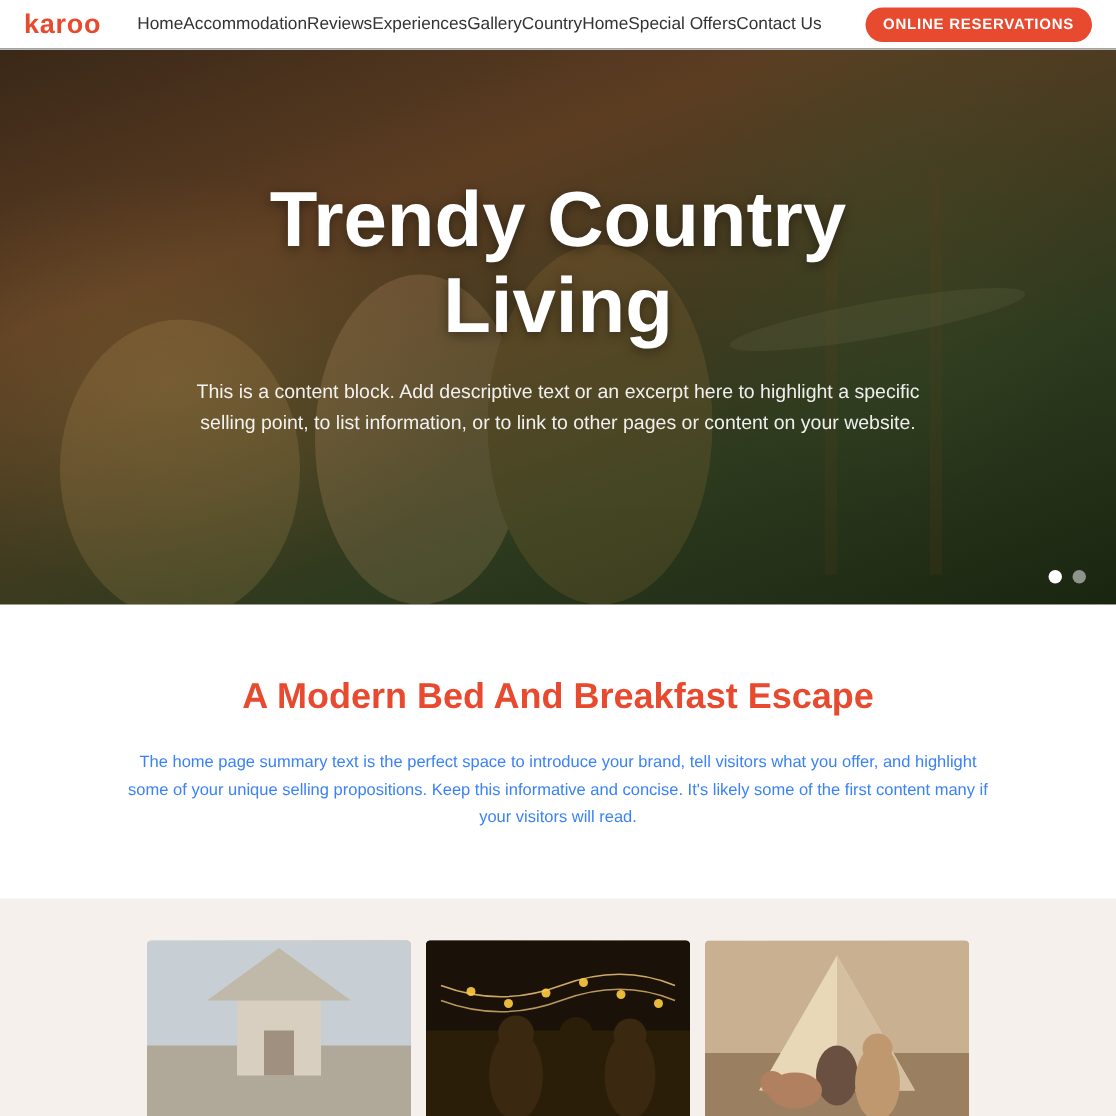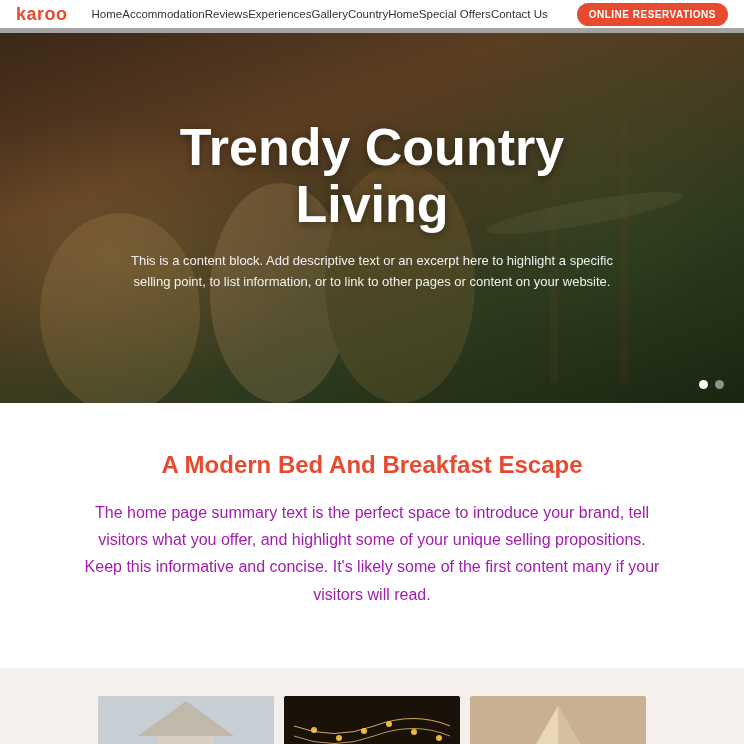"karoo" nav { border-bottom: 5px solid #a3a3a3 -> 1px solid #a3a3a3 }
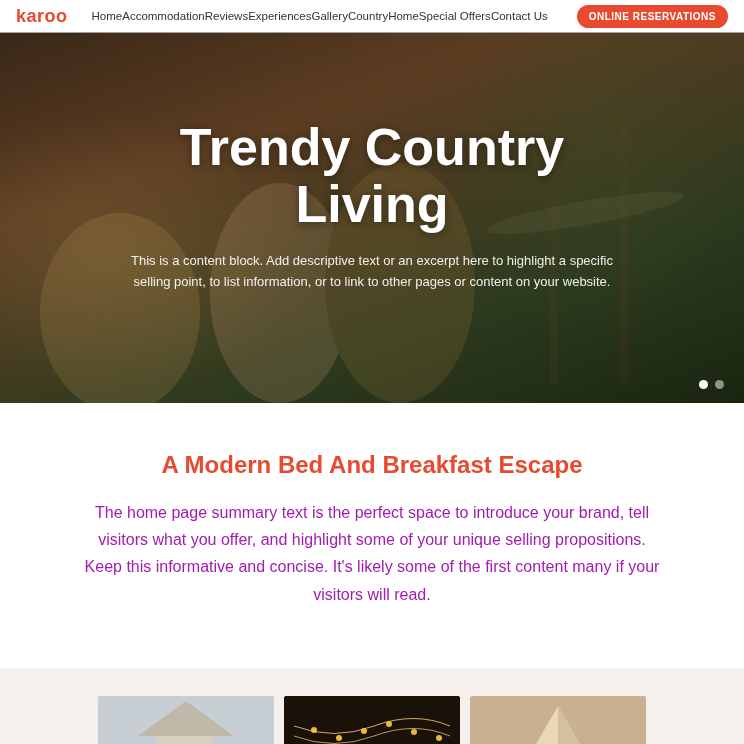"A Modern Bed And Breakfast" .intro-section { padding: 48px 80px 60px -> 48px 80px 44px }
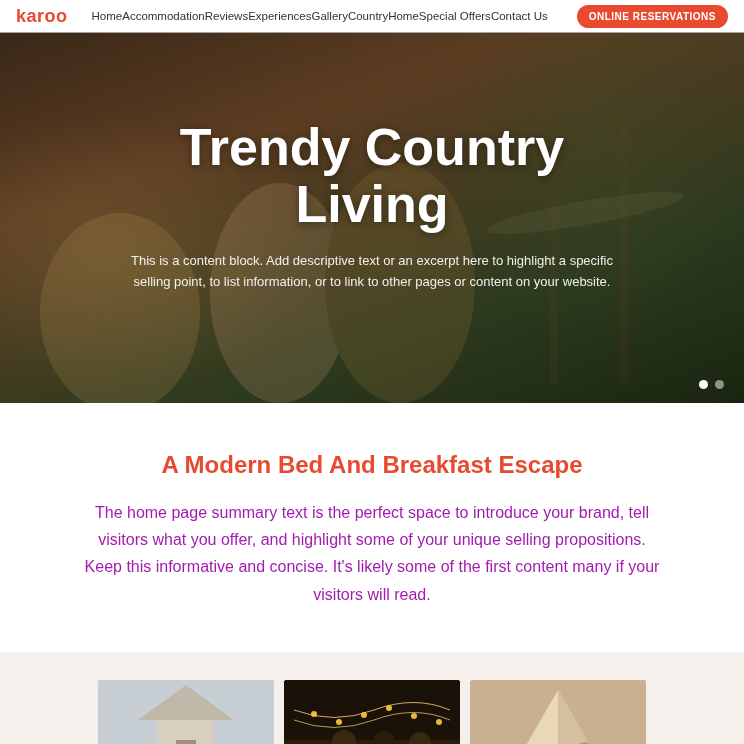"The home page summary text" .intro-text { color: #a21caf -> #3b82f6; font-size: 16px -> 11px }
